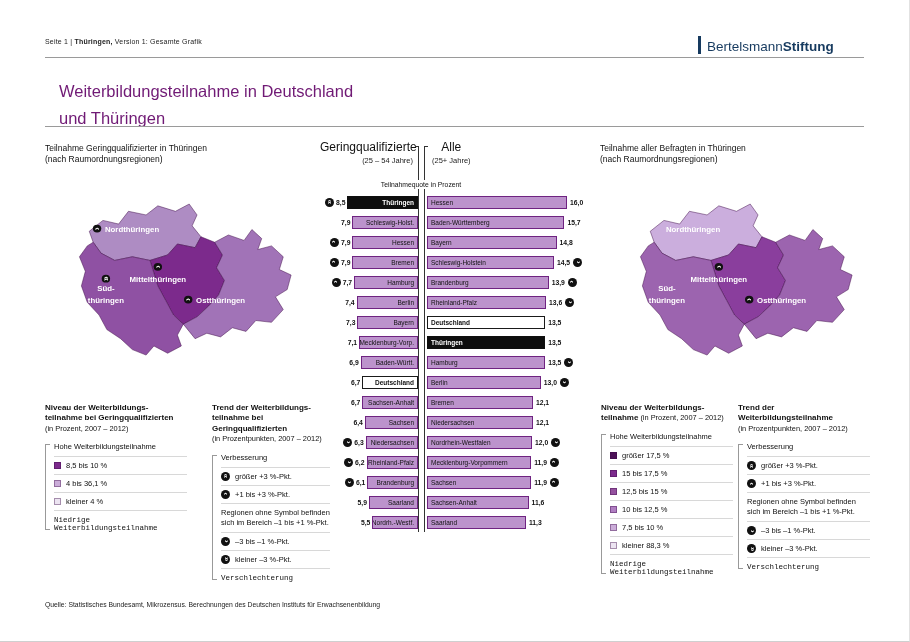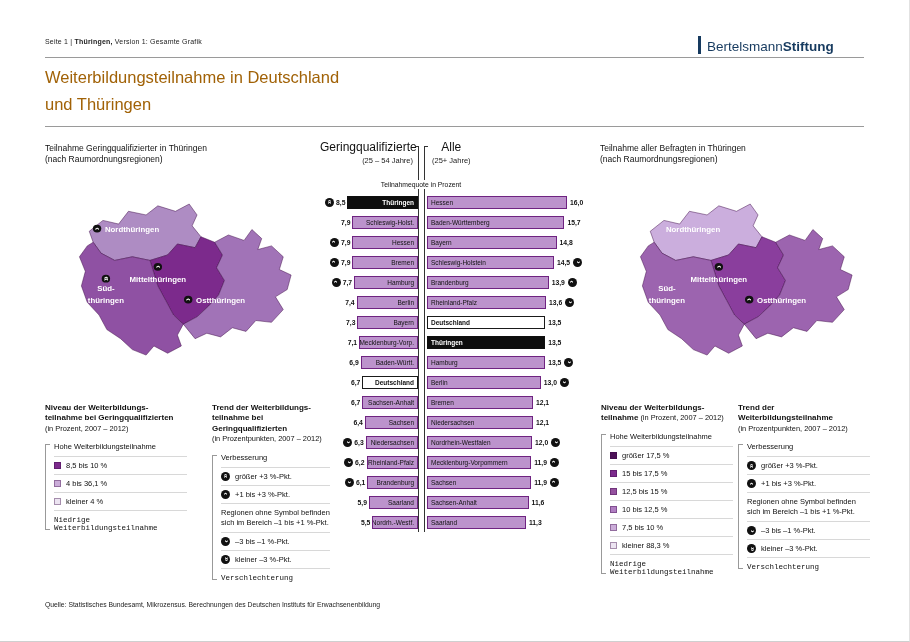"Weiterbildungsteilnahme in Deutschland" h1 { color: #a16207 -> #701a75; margin: 0 -> 14px }
